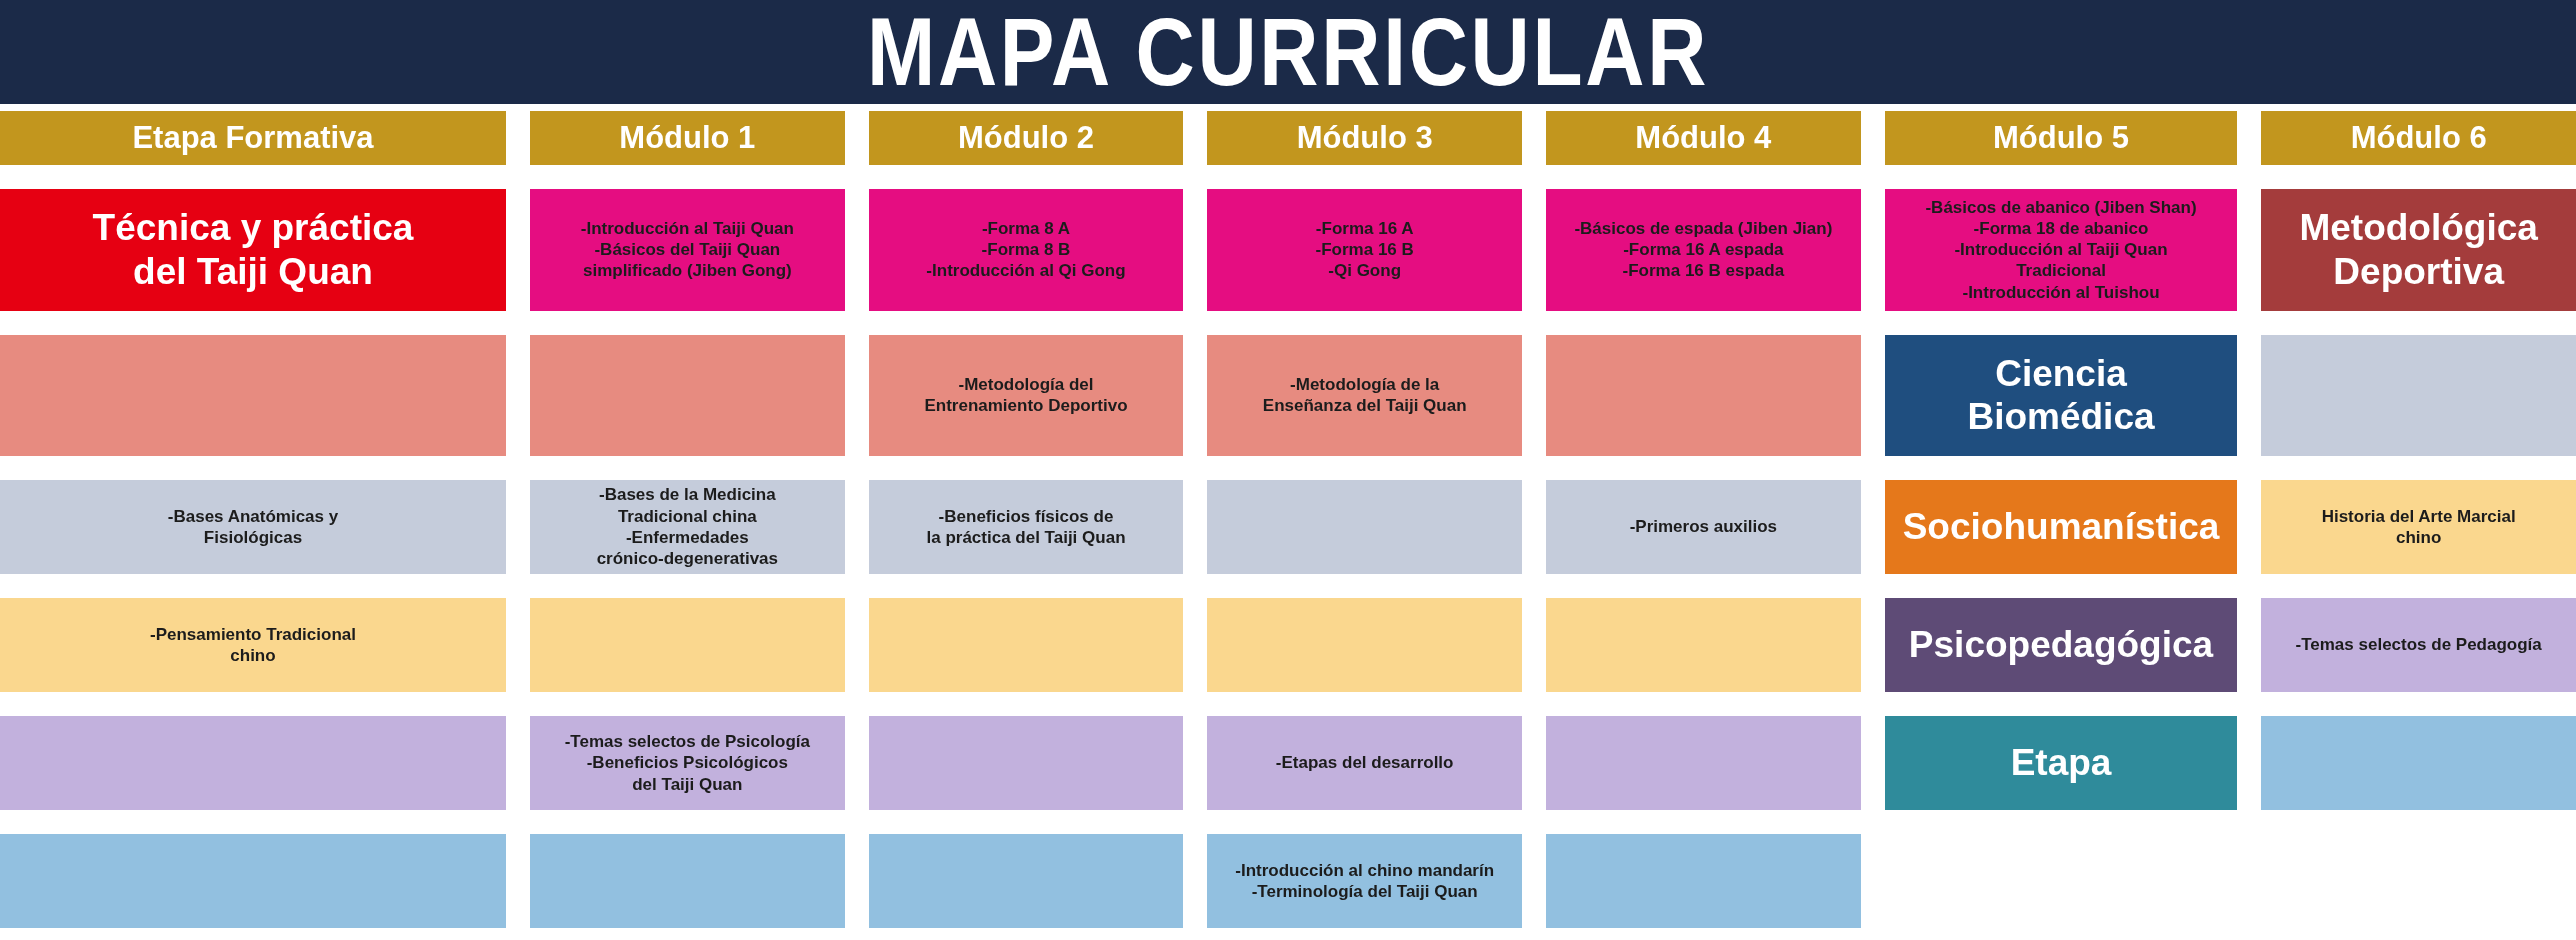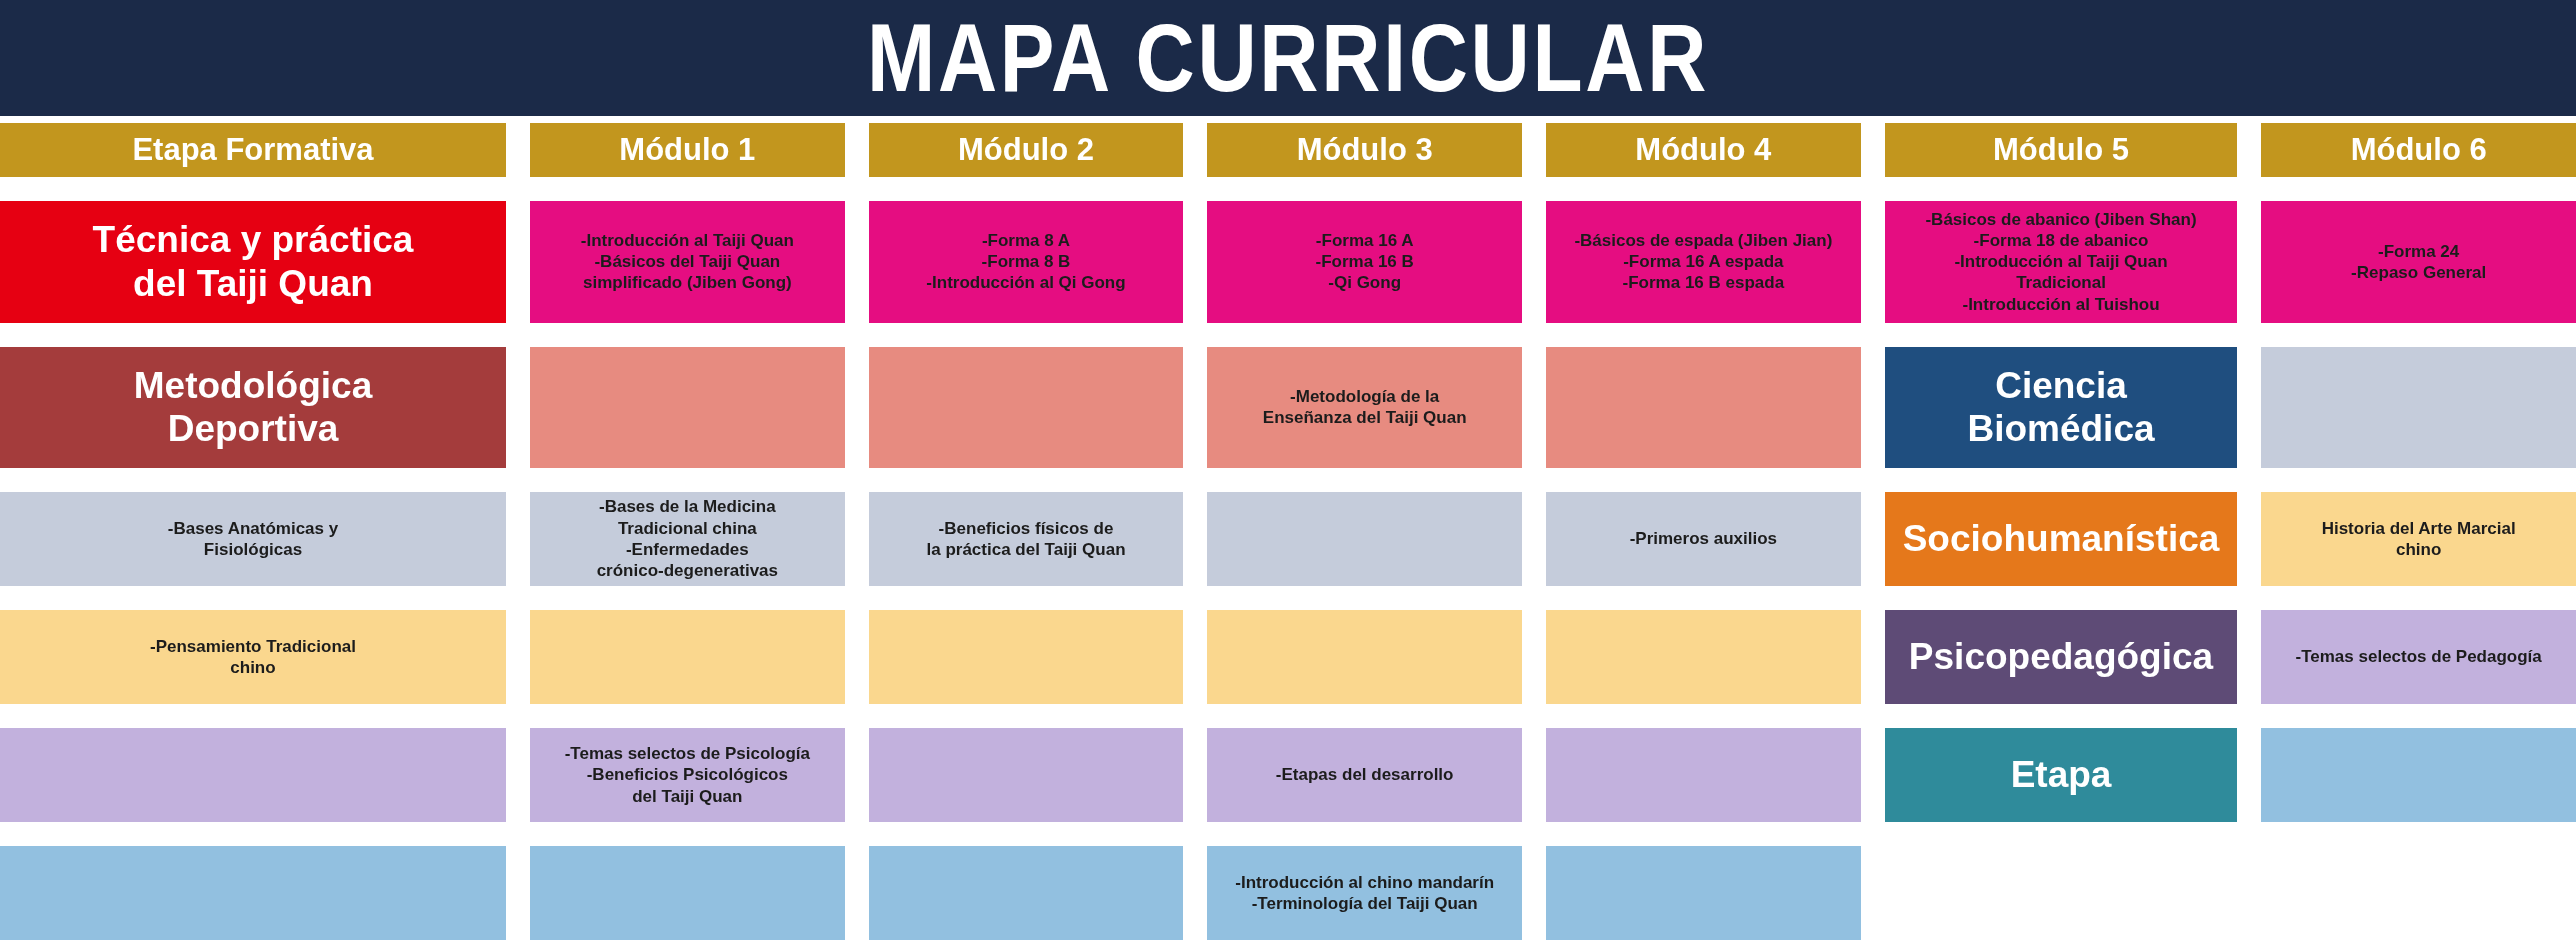"MAPA CURRICULAR" .banner { height: 116px -> 104px }
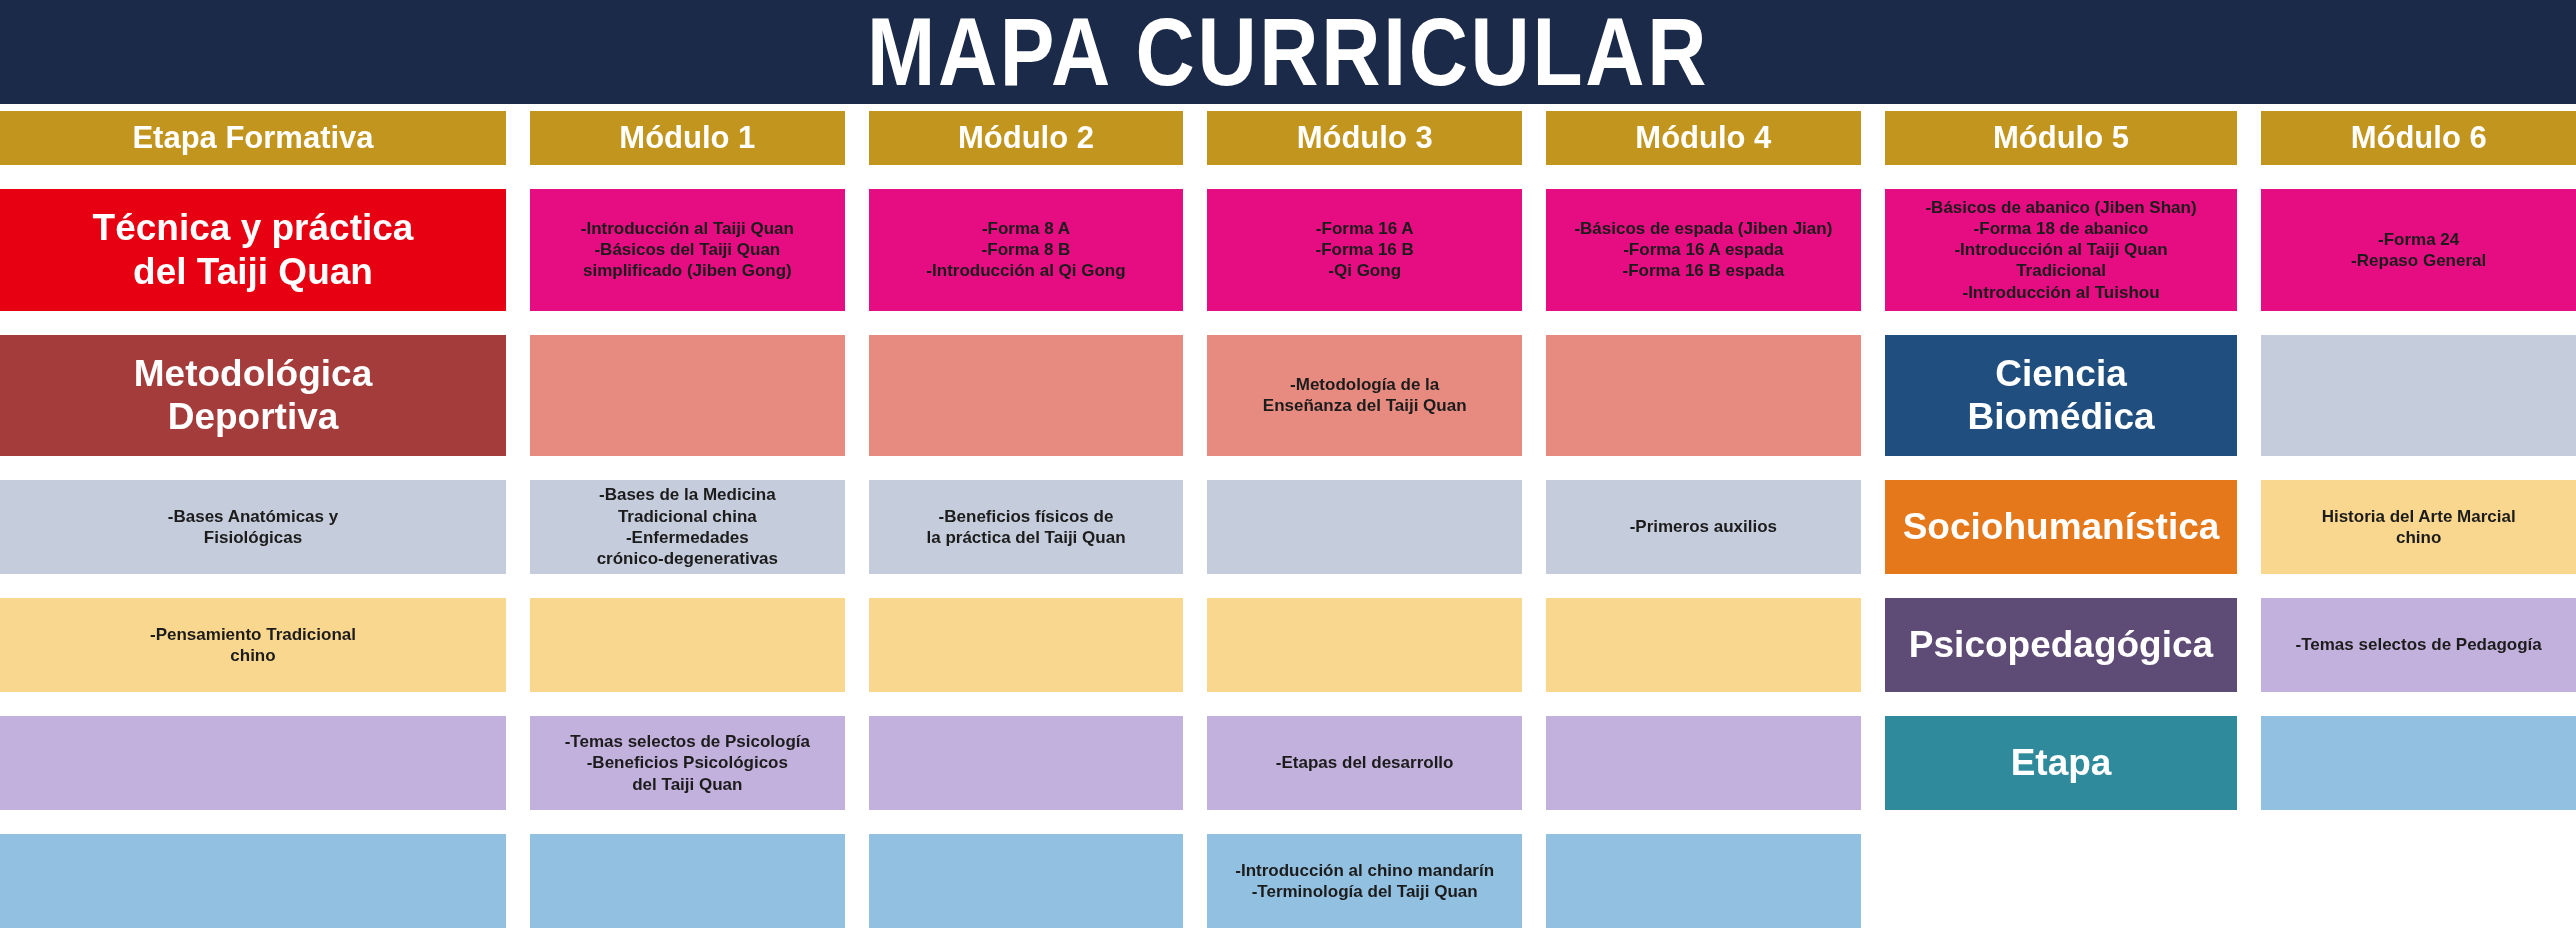"-Forma 24" div.cell { html: <div>-Forma 24 -Repaso General</div> -> none }
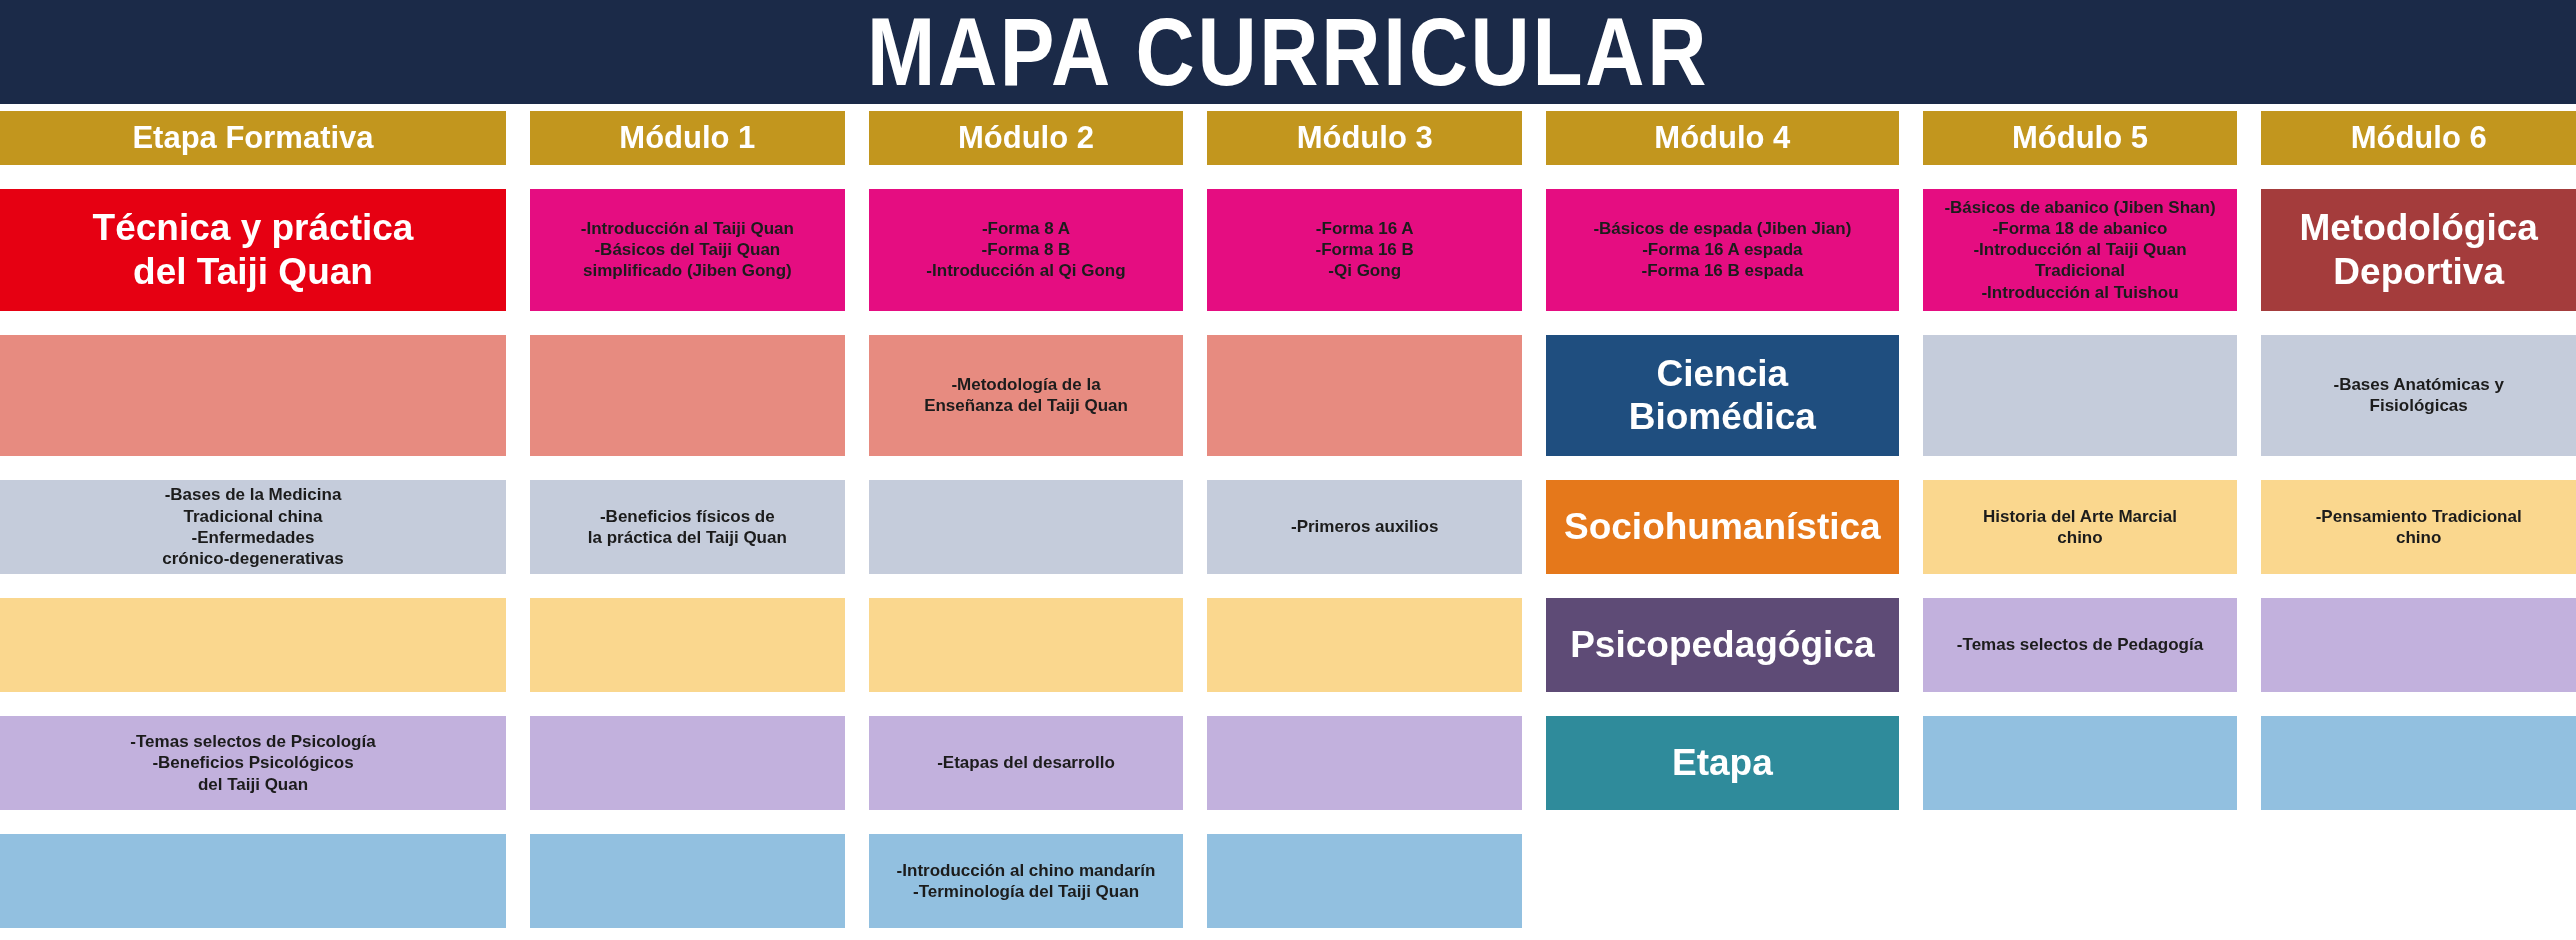"-Metodología del" div.cell { html: none -> <div>-Metodología del Entrenamiento Deportivo</div> }
